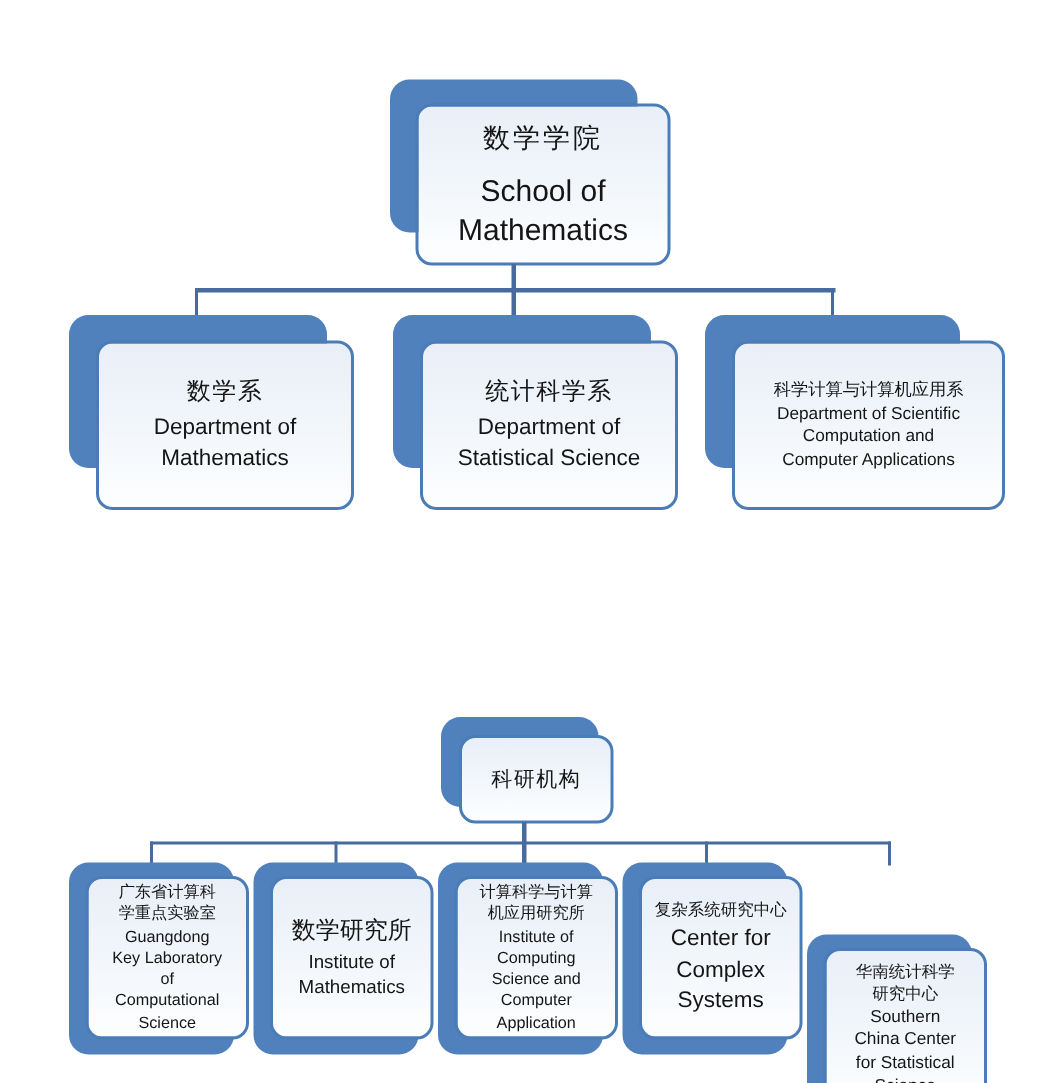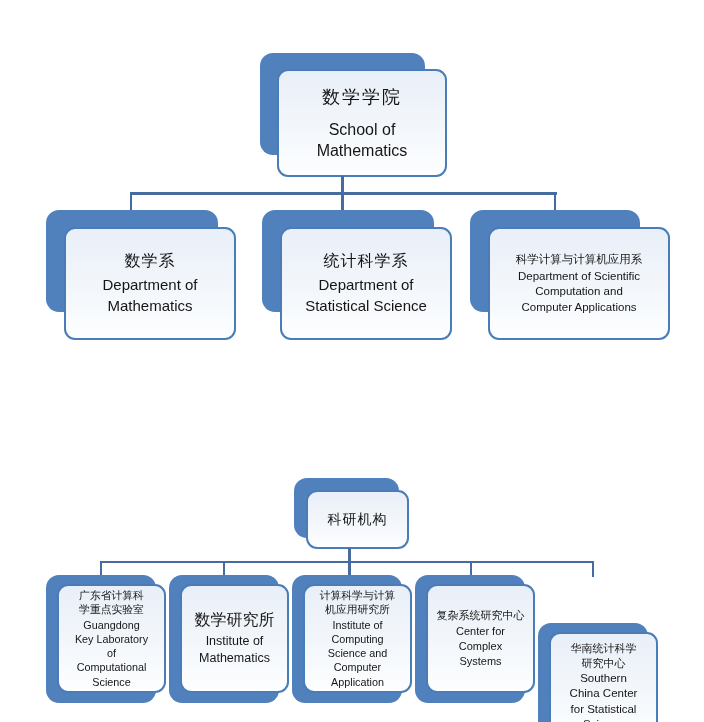"School of" .c1root .en { font-size: 16px -> 20px }
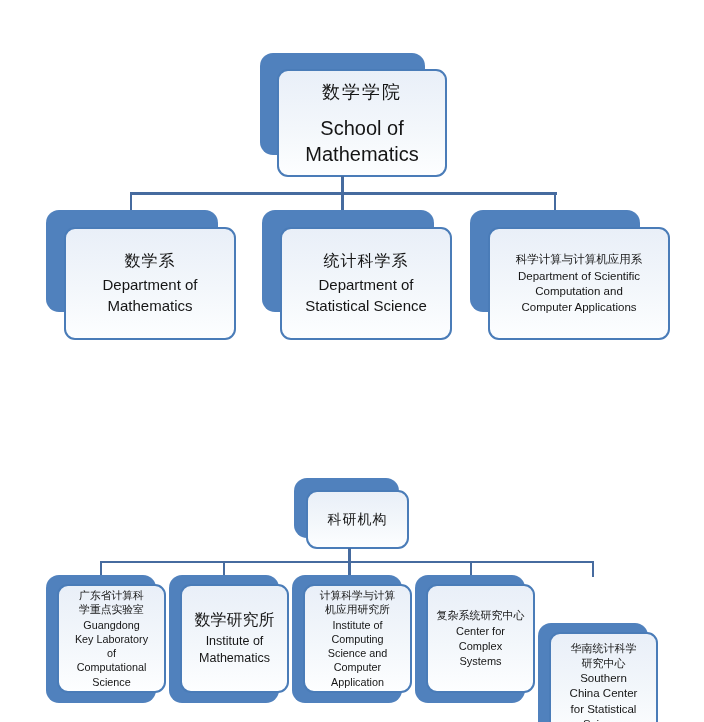"Center for" .b4 .en { font-size: 11px -> 15px }
